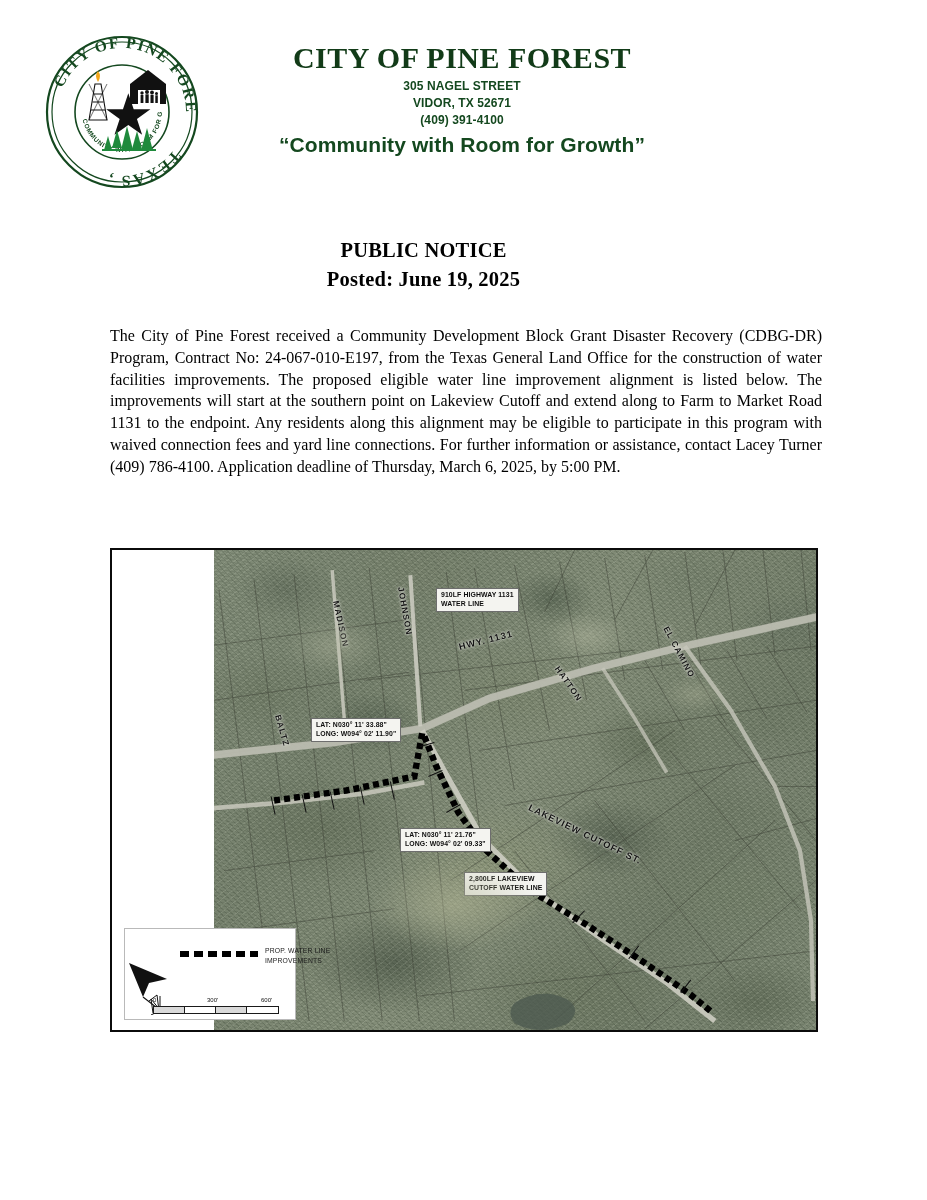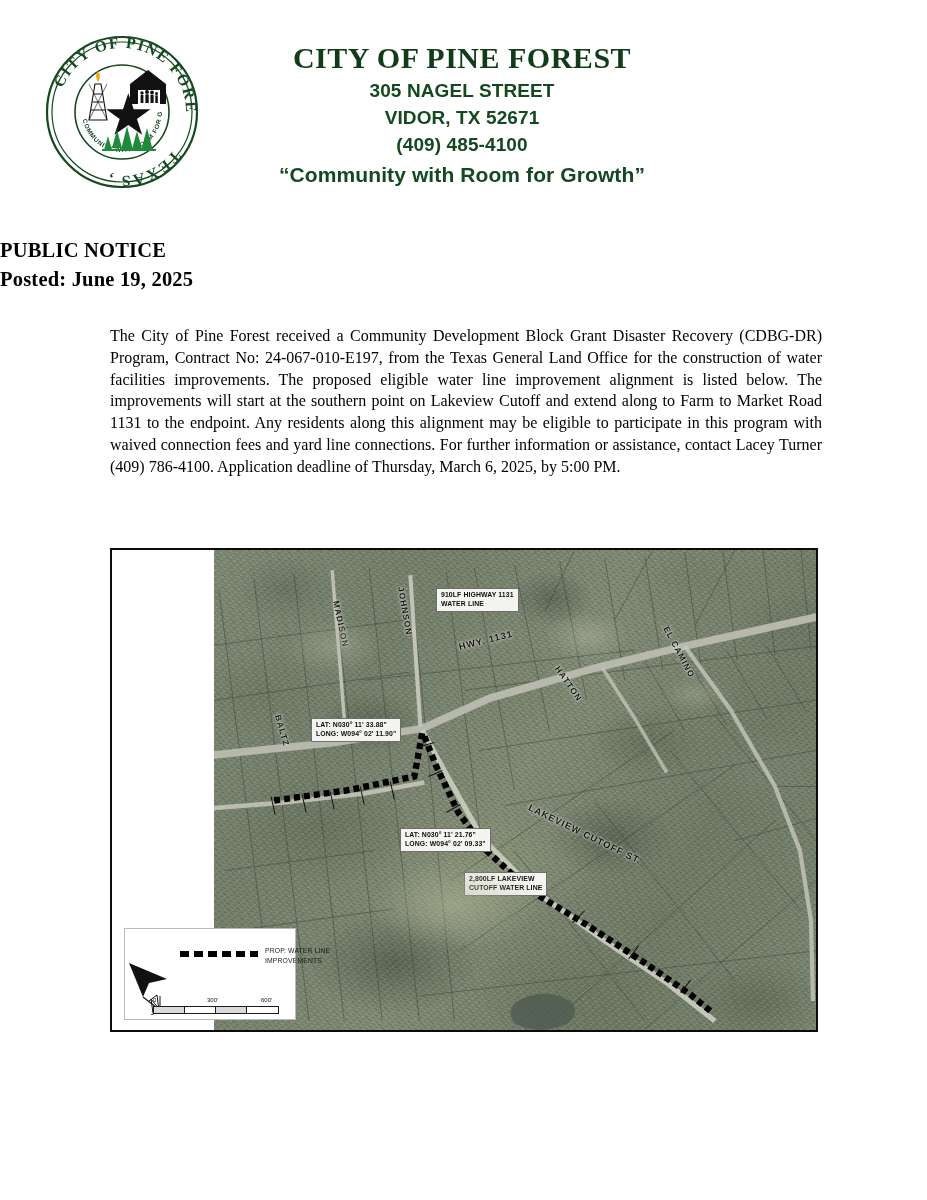"305 NAGEL STREET" .addr-line { font-size: 19px -> 12px }
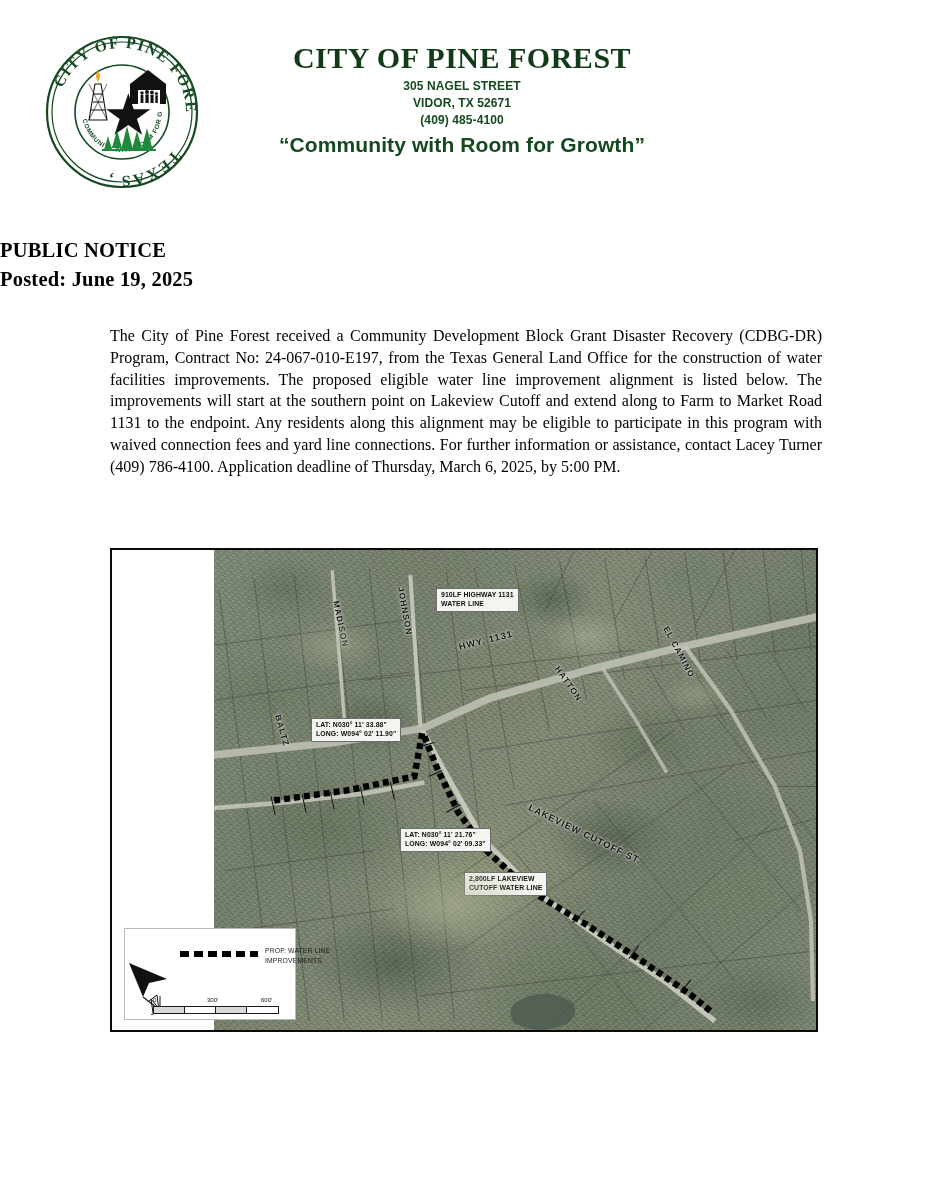"(409) 485-4100" div.addr-line { text: 485-4100 -> 391-4100 }
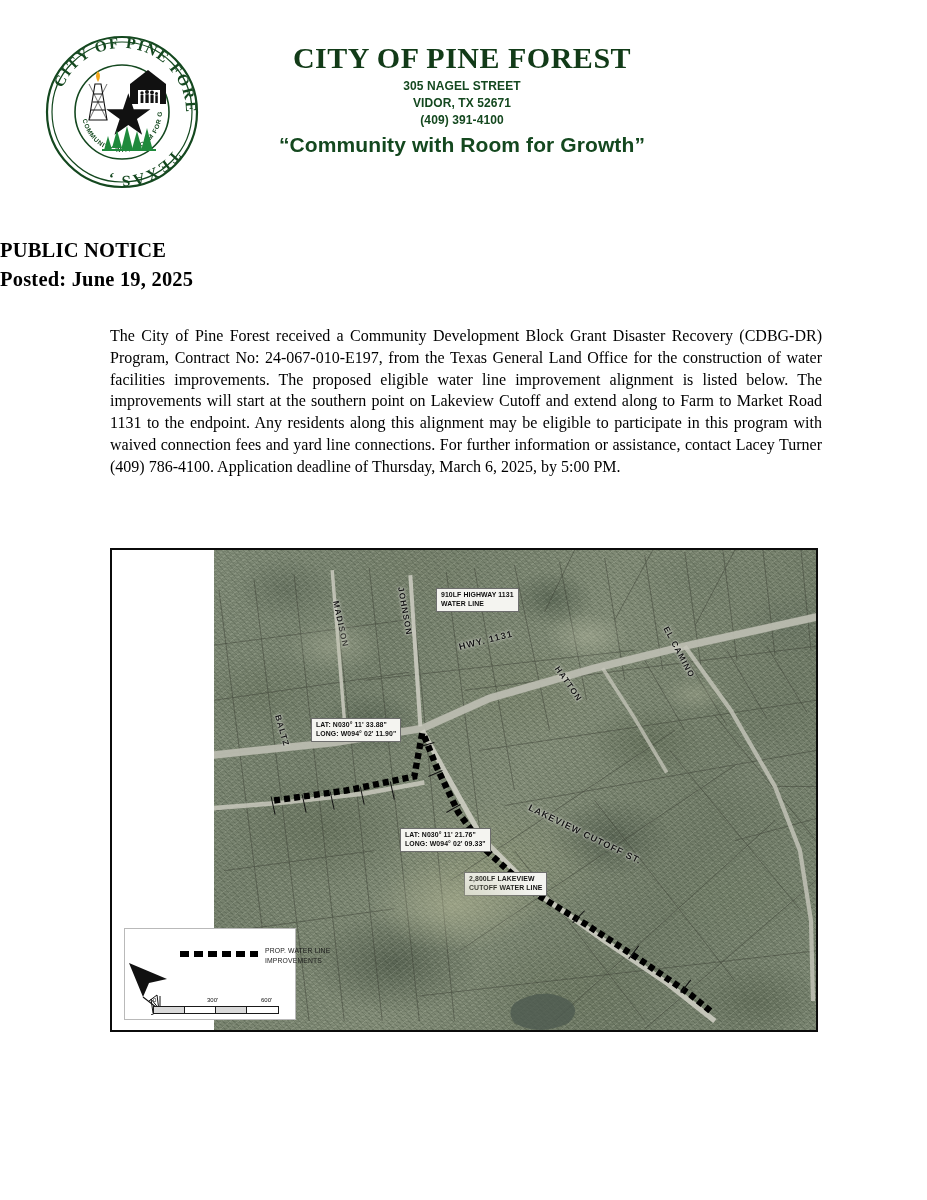"PUBLIC NOTICE" #notice-heading { text-align: none -> center }
